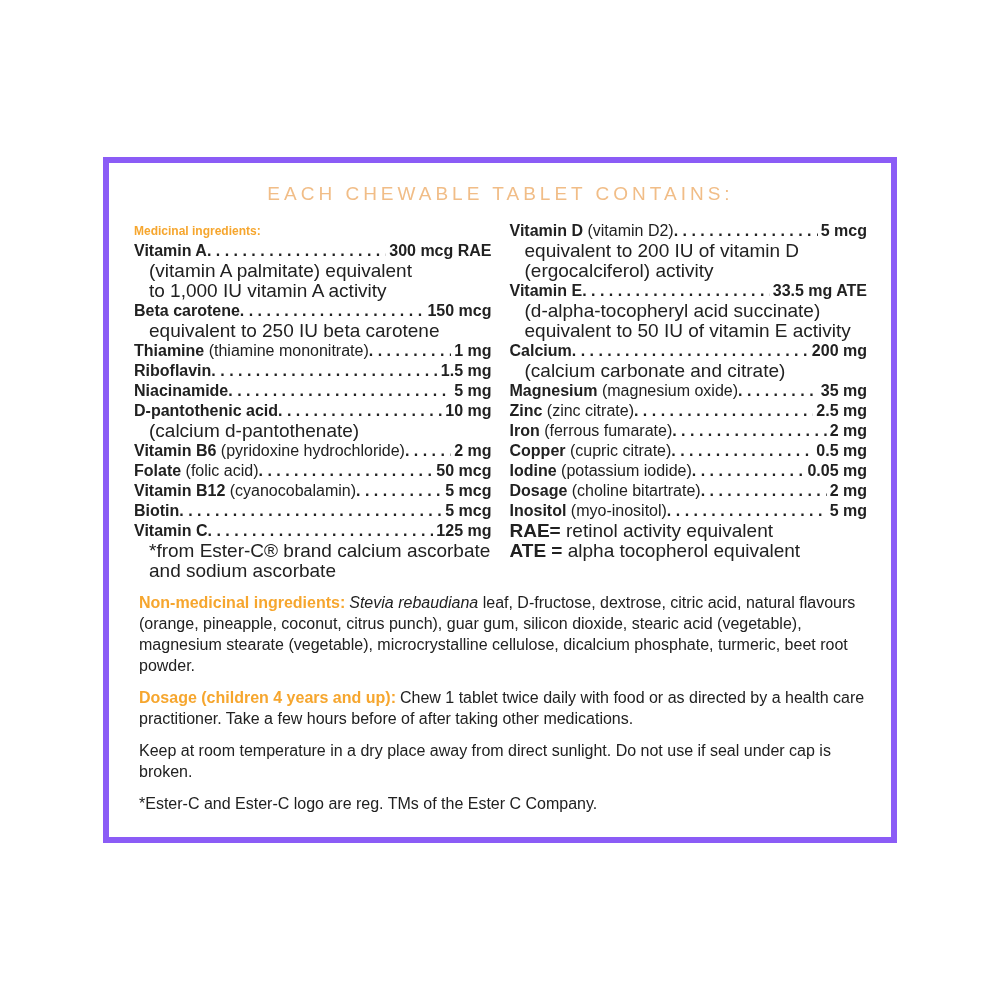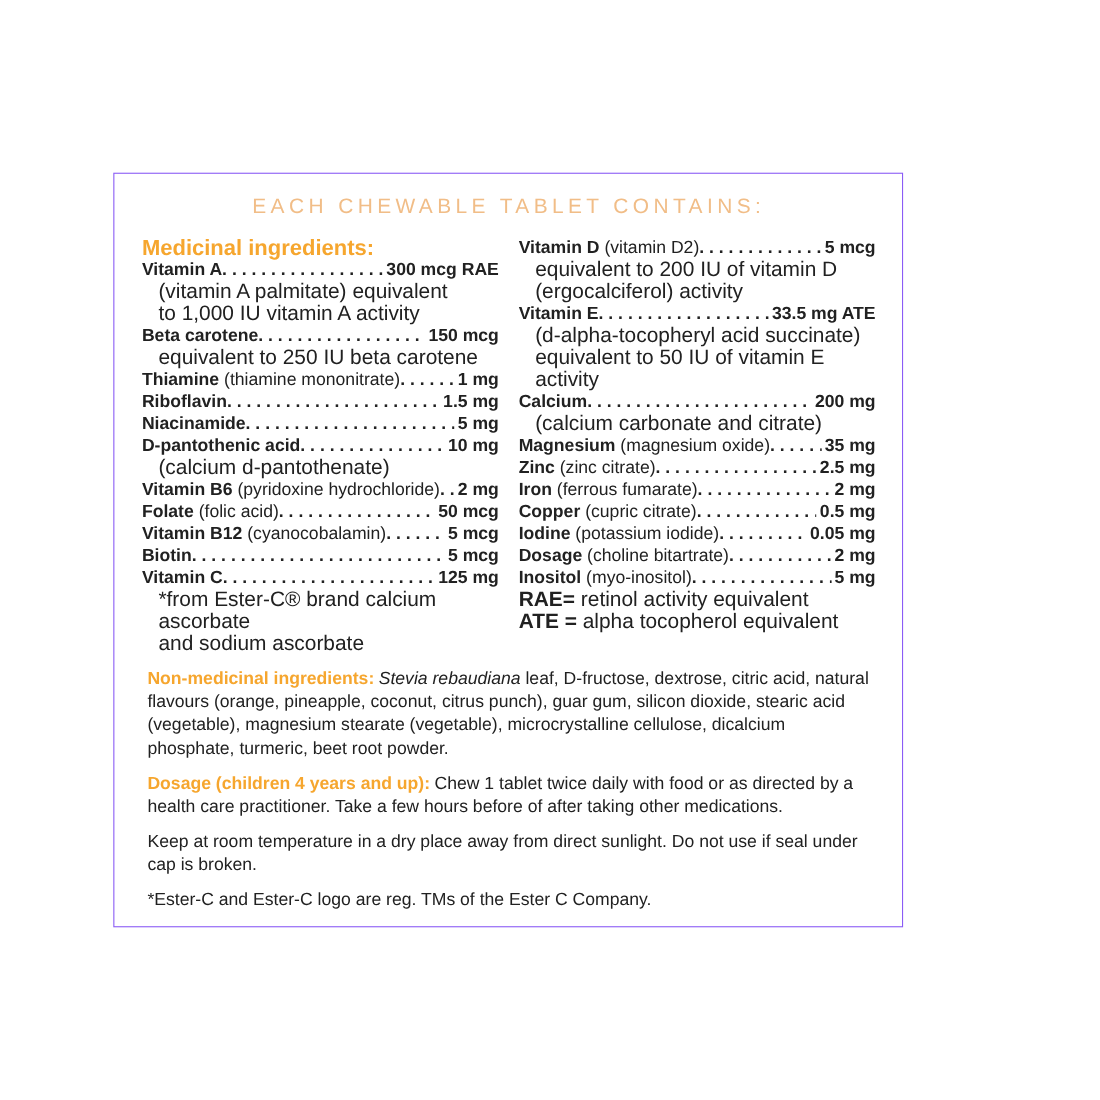"EACH CHEWABLE TABLET CONTAINS:" .panel { border: 1px solid #8b5cf6 -> 6px solid #8b5cf6; width: 718px -> 794px }
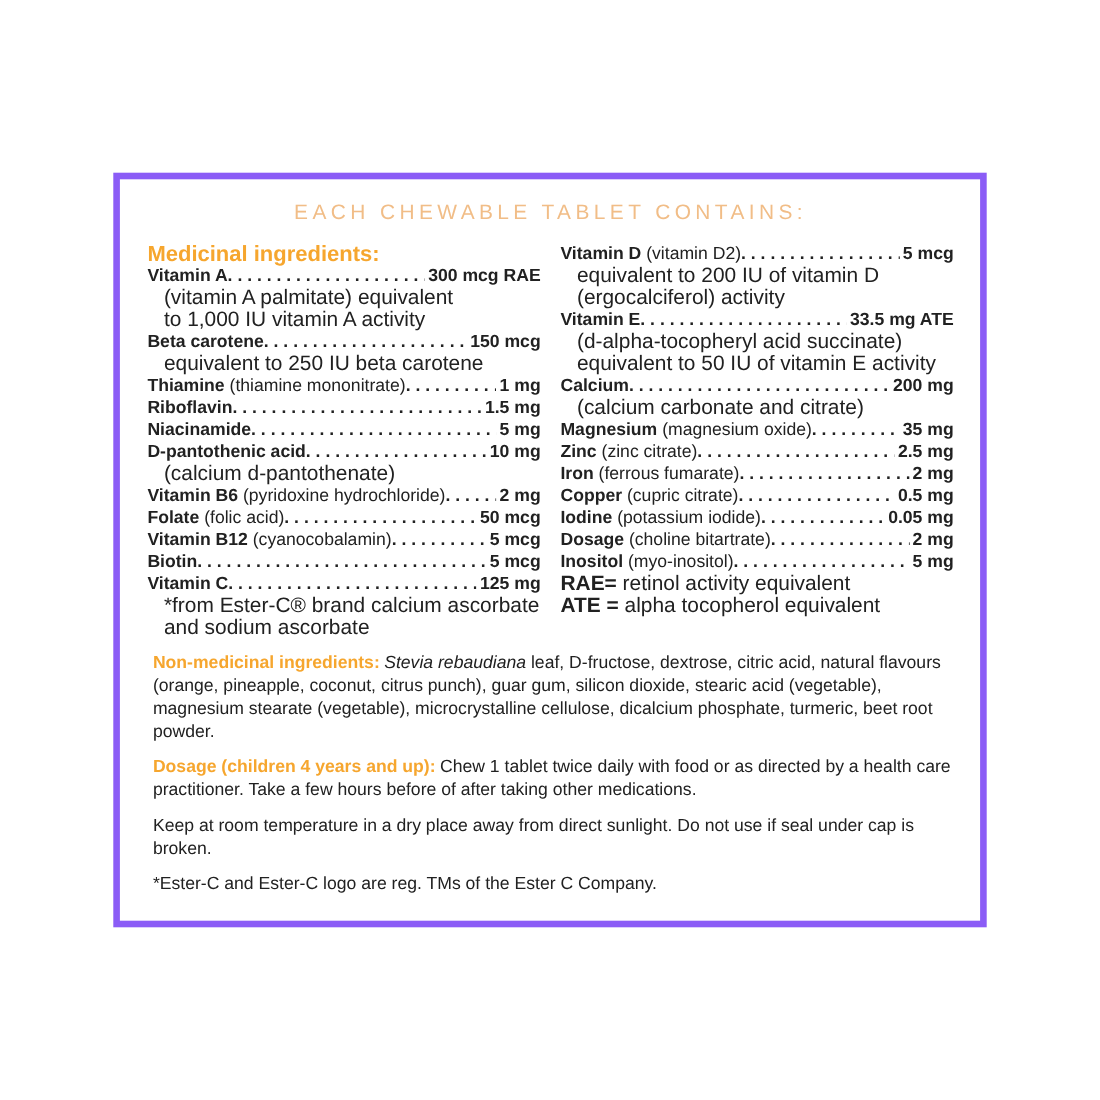"Medicinal ingredients:" .sect-heading { font-size: 20px -> 12px }
